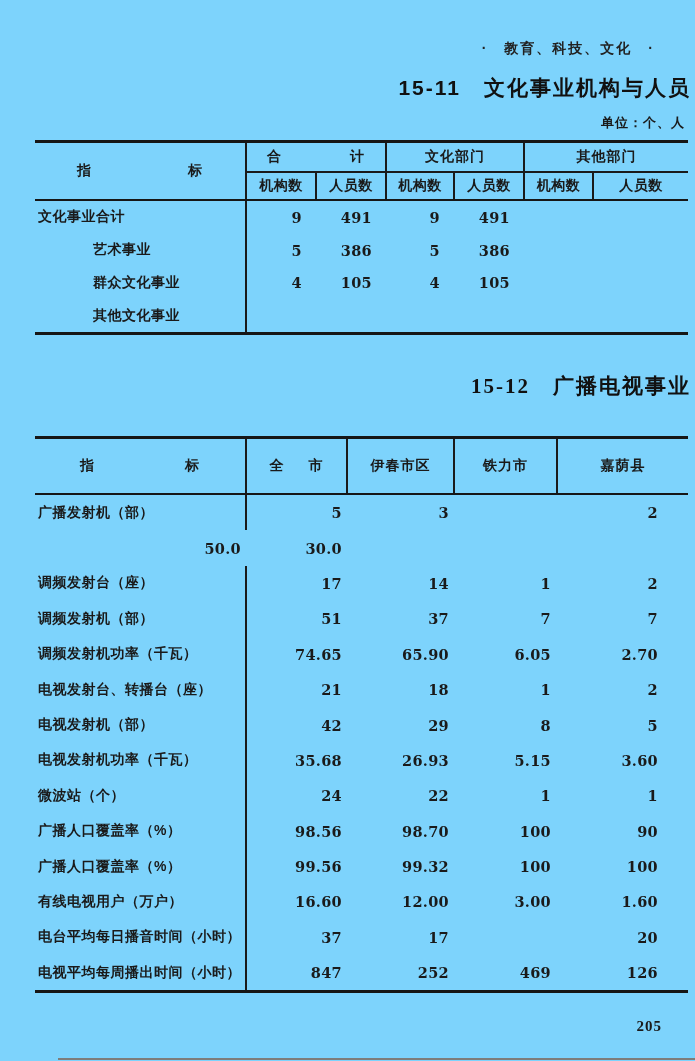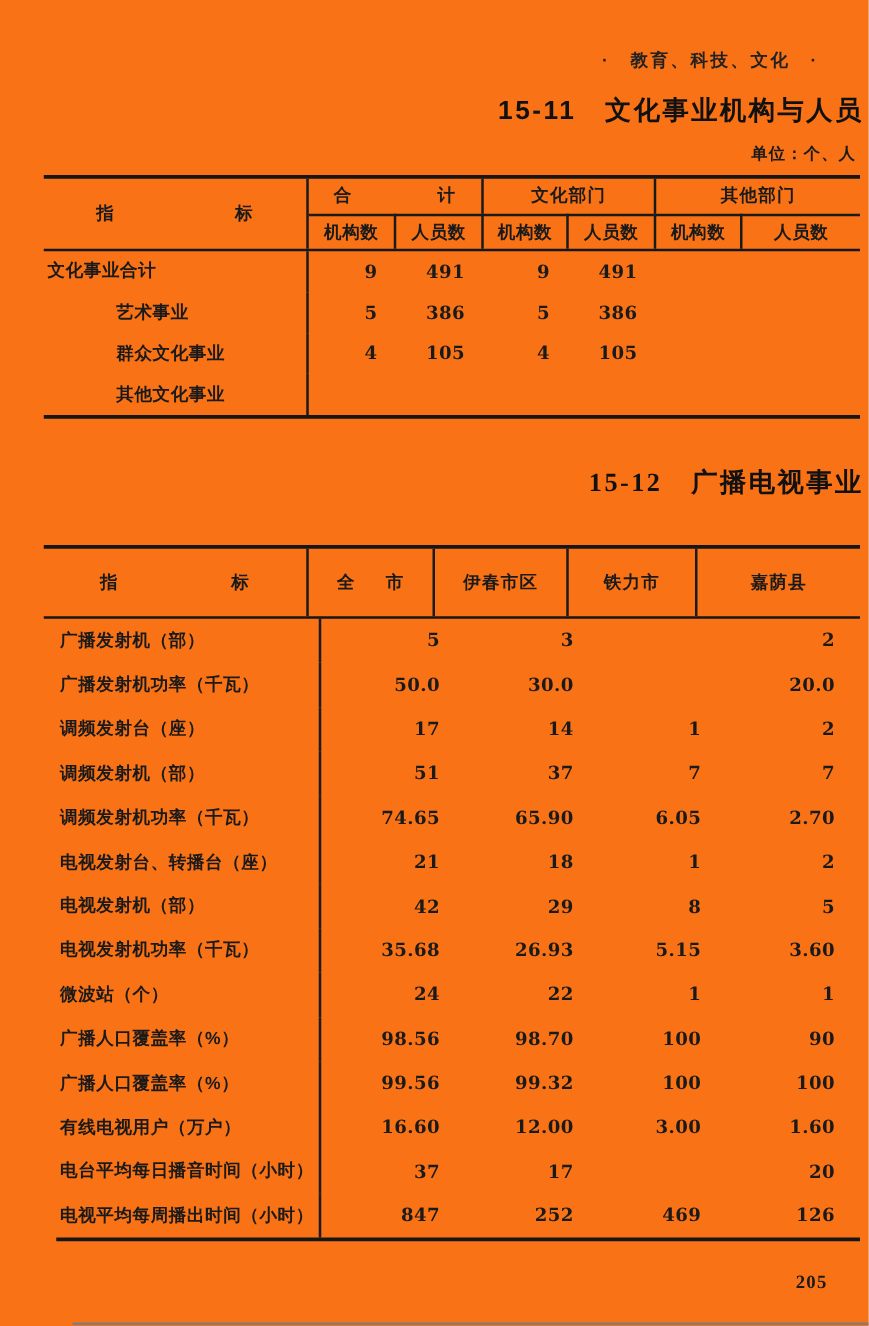"· 教育、科技、文化 ·" .page { background: #f97316 -> #7dd3fc }
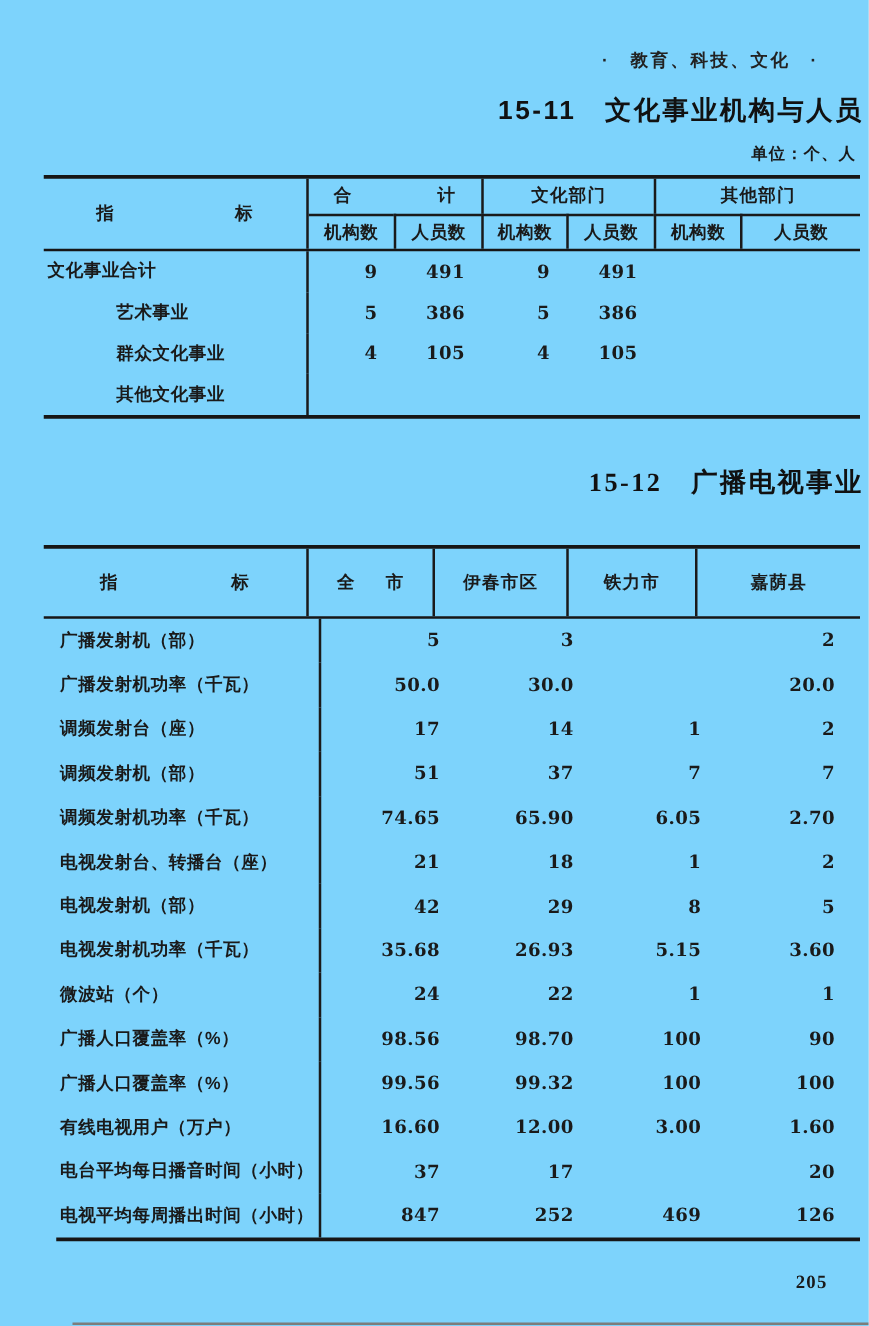"广播发射机（部）" .t2 .tbody { margin-left: 10px -> none }
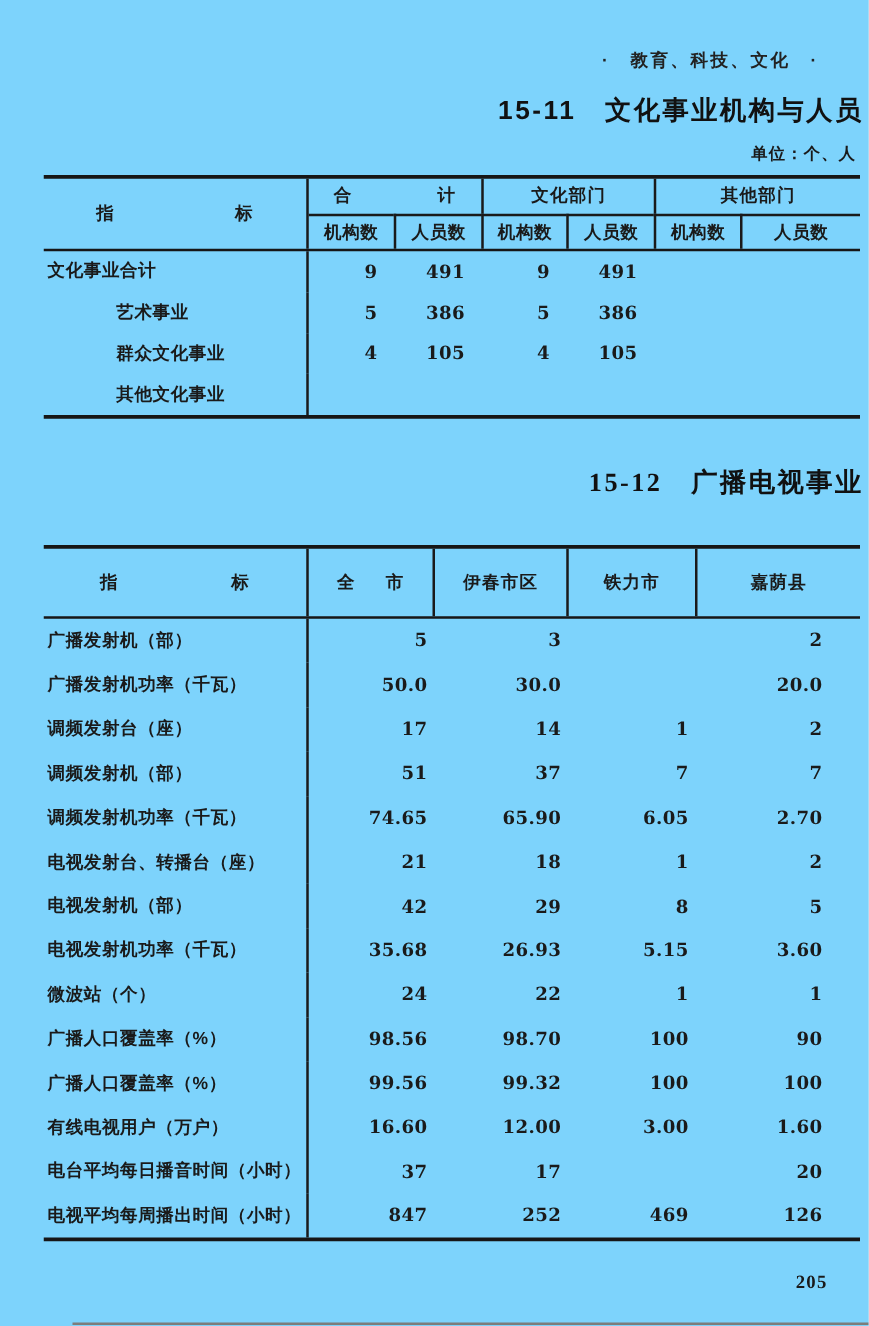"广播发射机功率（千瓦）" div.lab { html: <div>广播发射机功率（千瓦）</div> -> none }
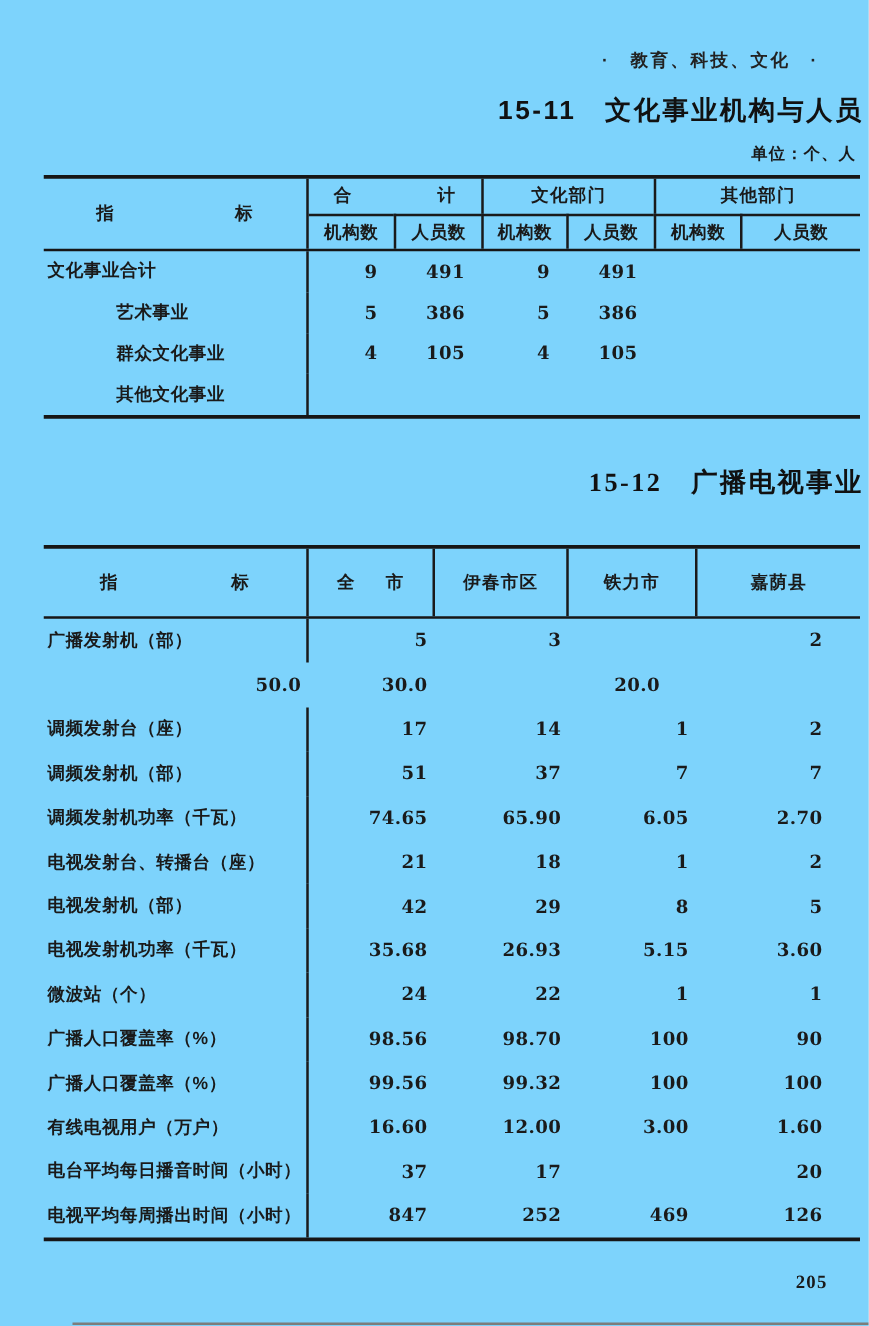"20.0" div.num { html: <div>20.0</div> -> none }
